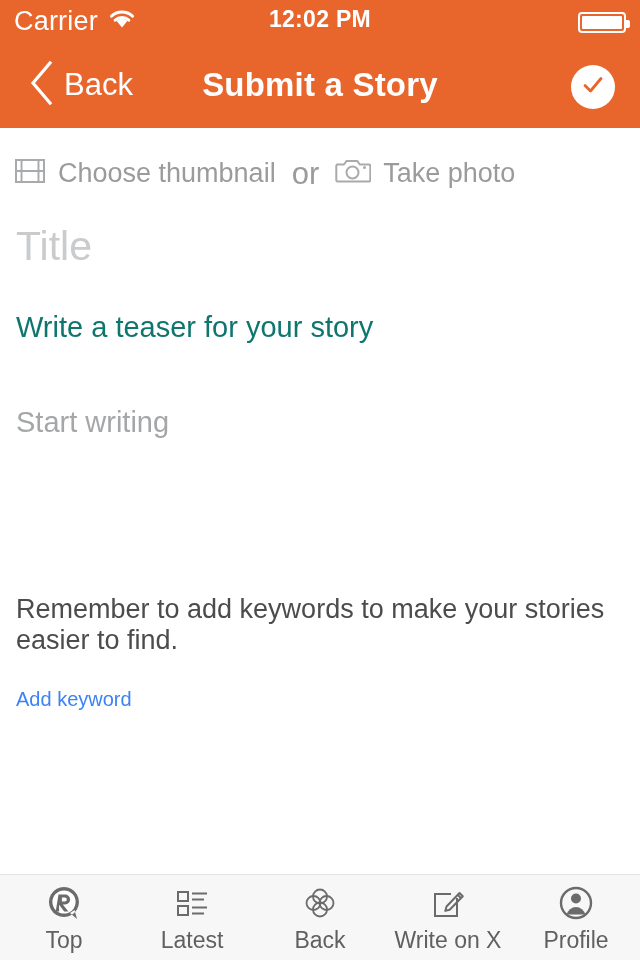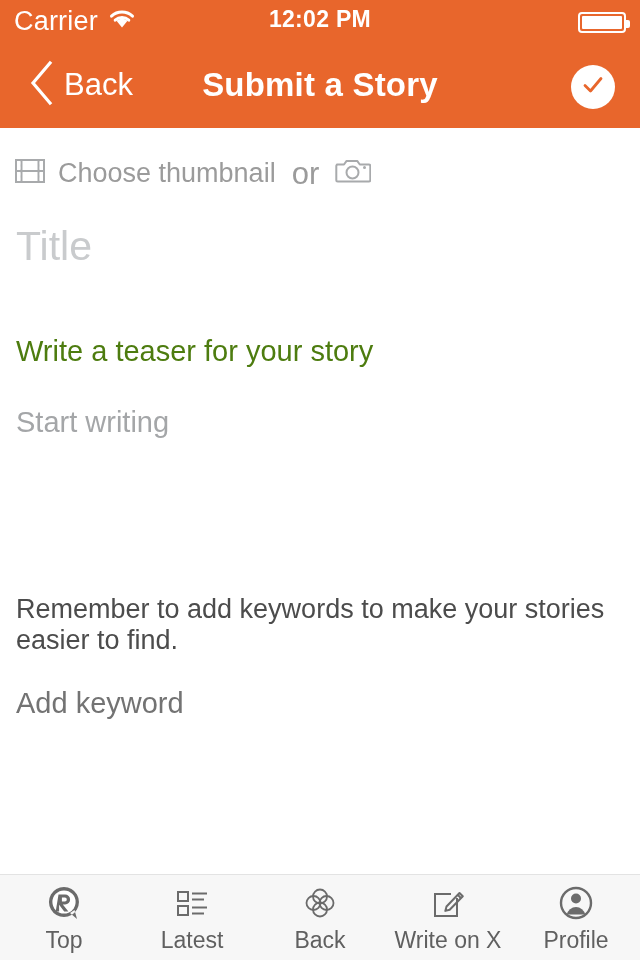"Take photo" span.media-label { html: none -> <span>Take photo</span> }
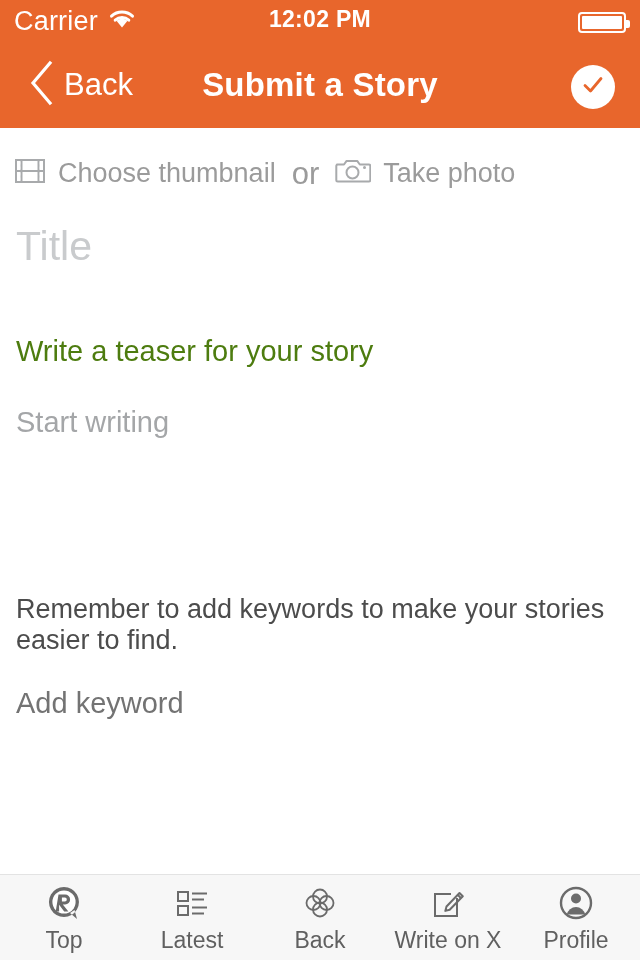"Write a teaser for your" .field-teaser { color: #4d7c0f -> #0f766e; top: 208px -> 184px }
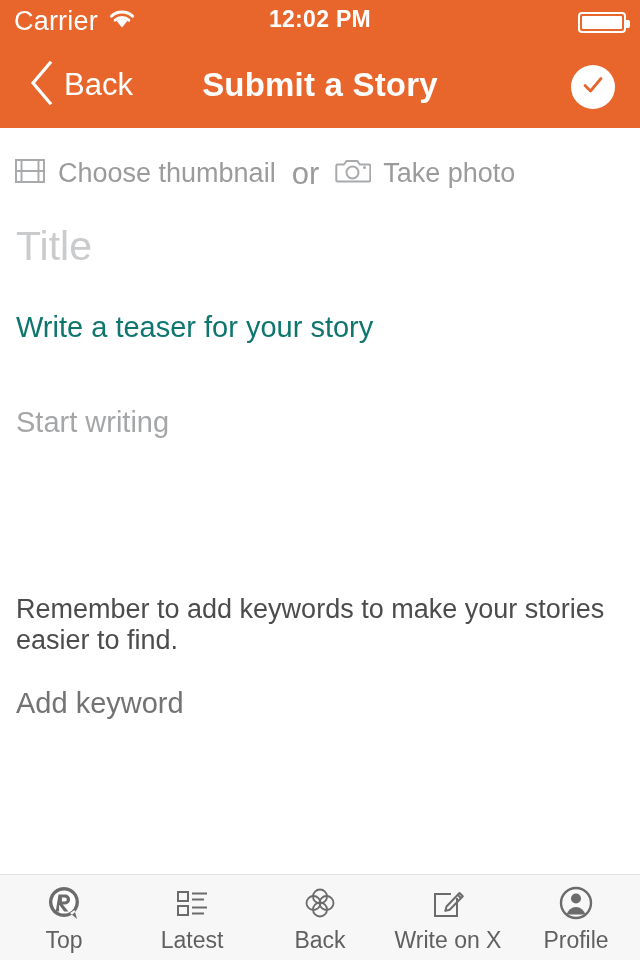"Add keyword" .field-keyword { color: #737373 -> #3b82f6; font-size: 29px -> 20px }
